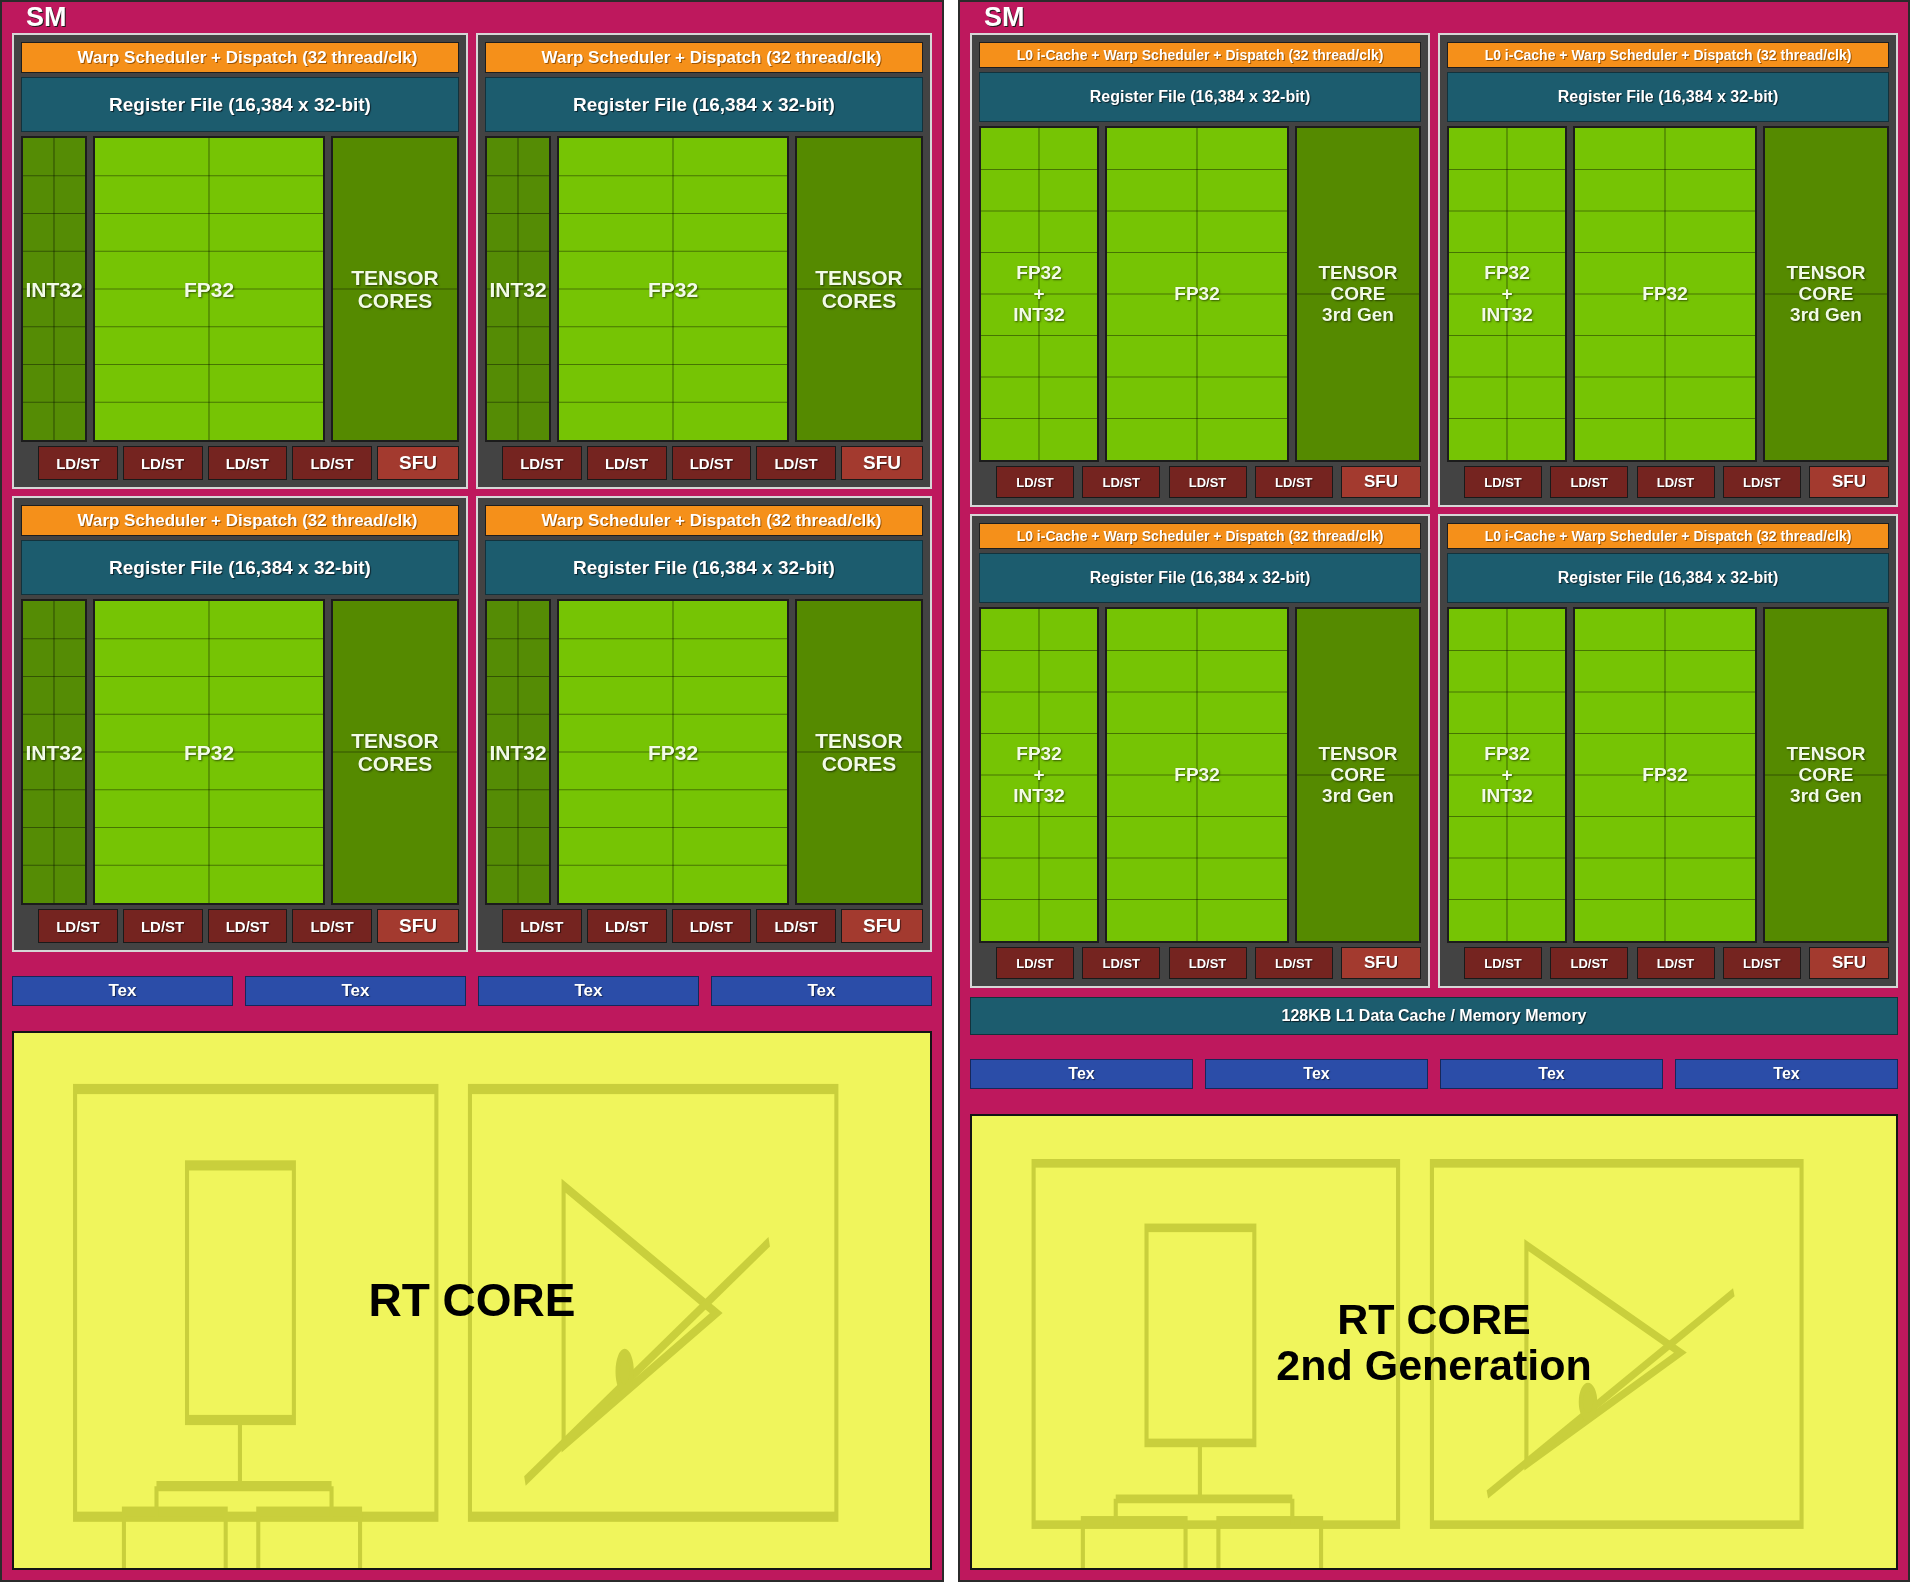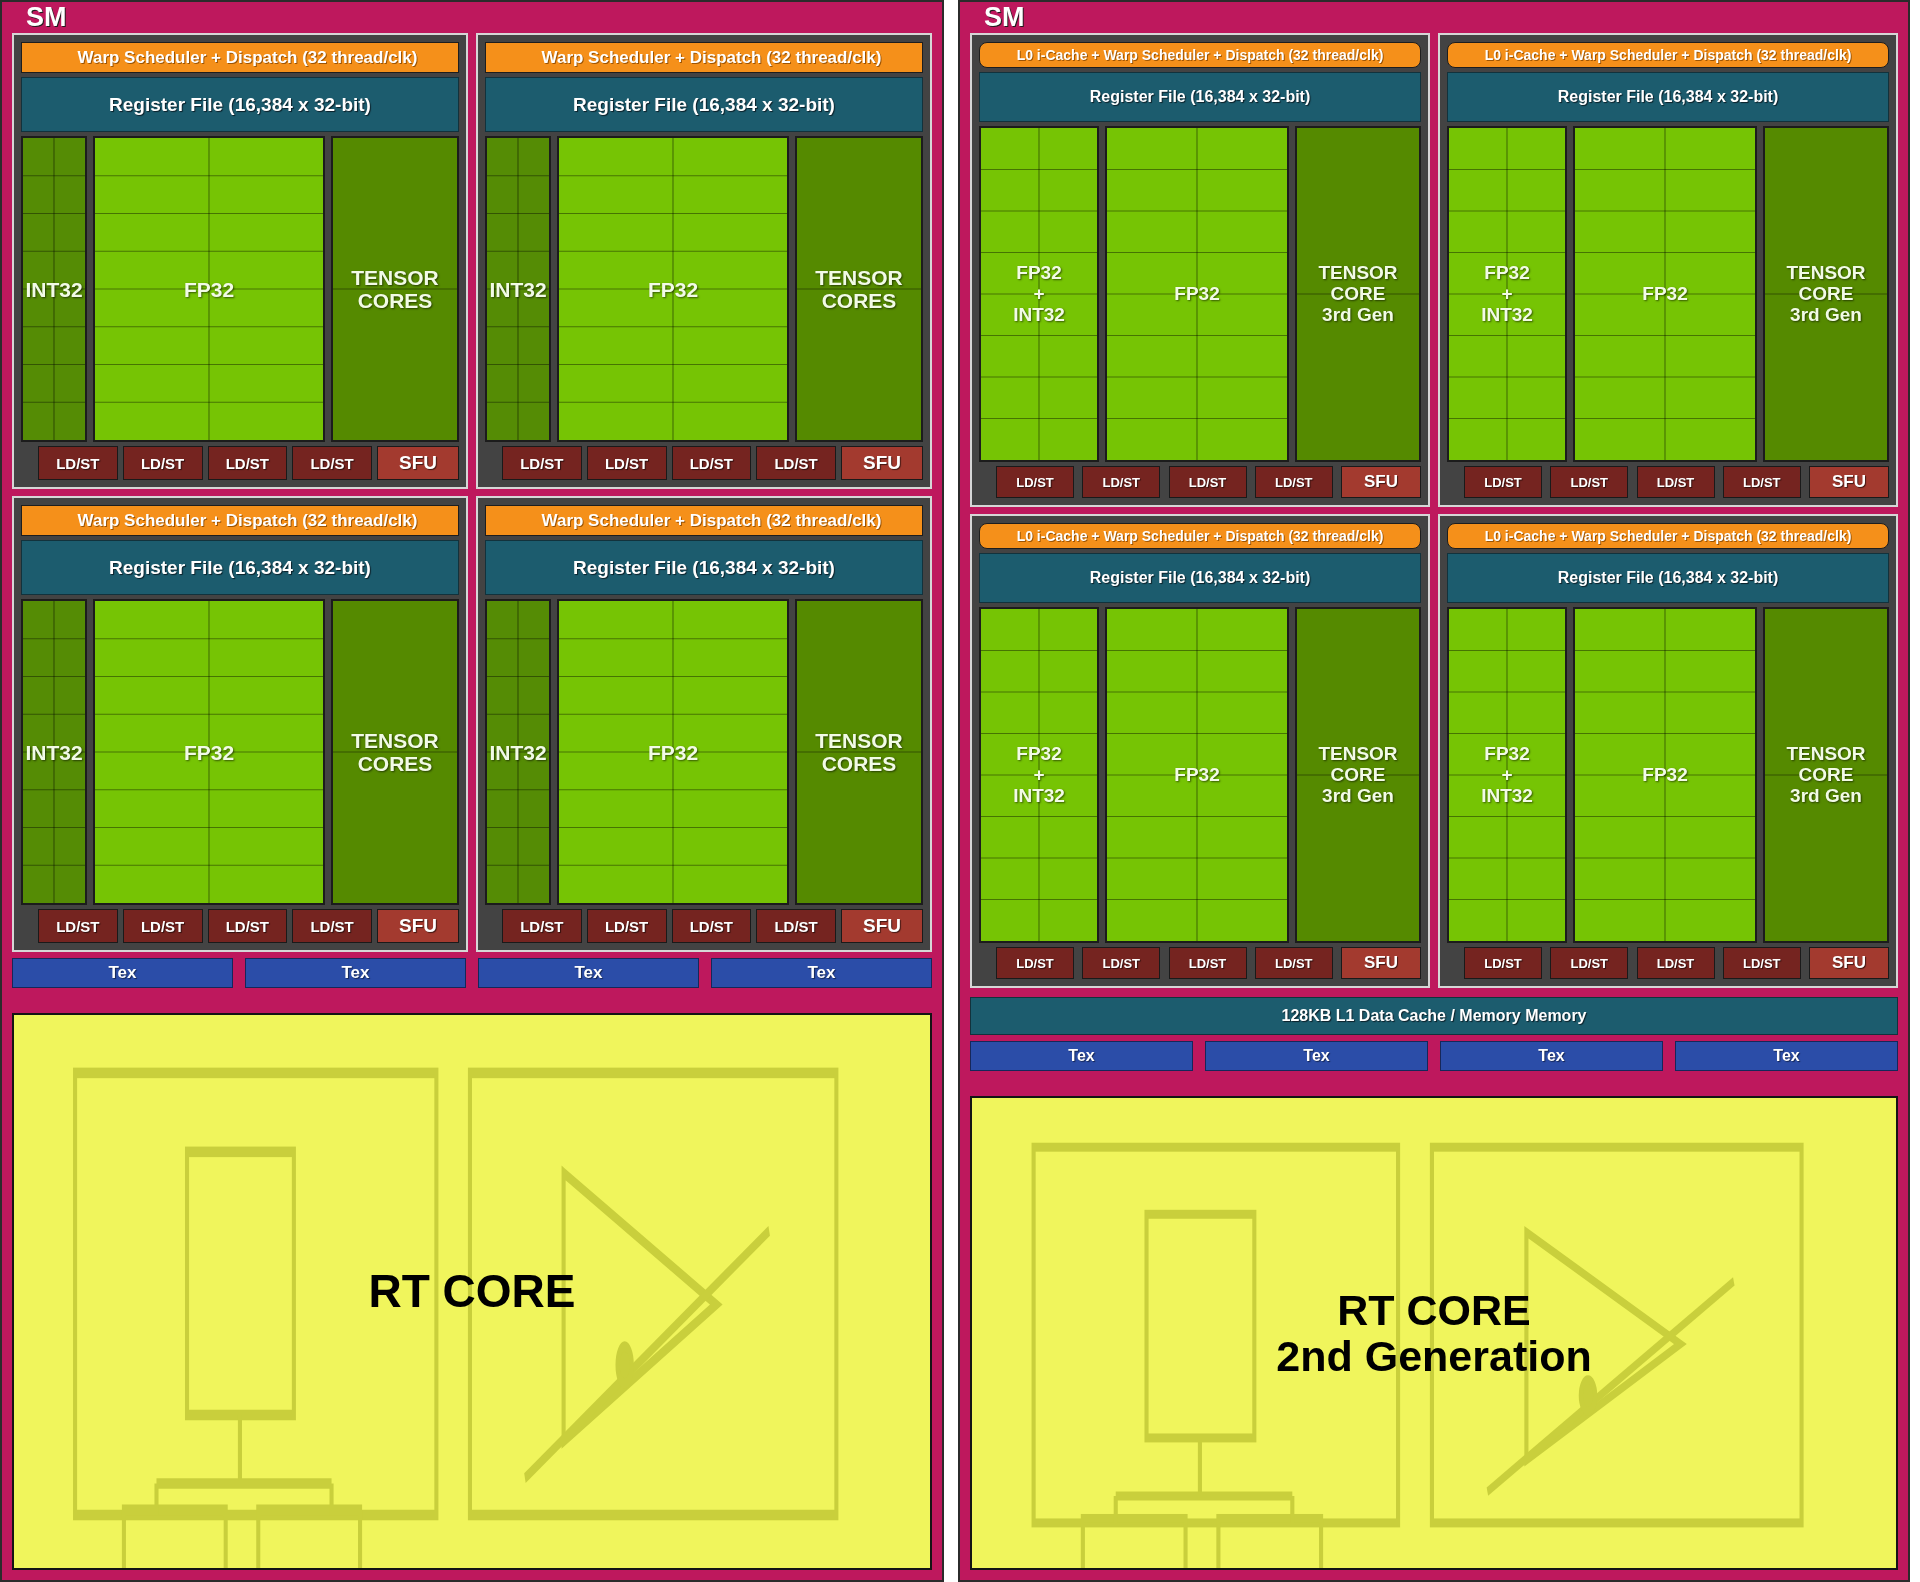"L0 i-Cache + Warp Scheduler" .right .warp-bar { border-radius: 8px -> none }
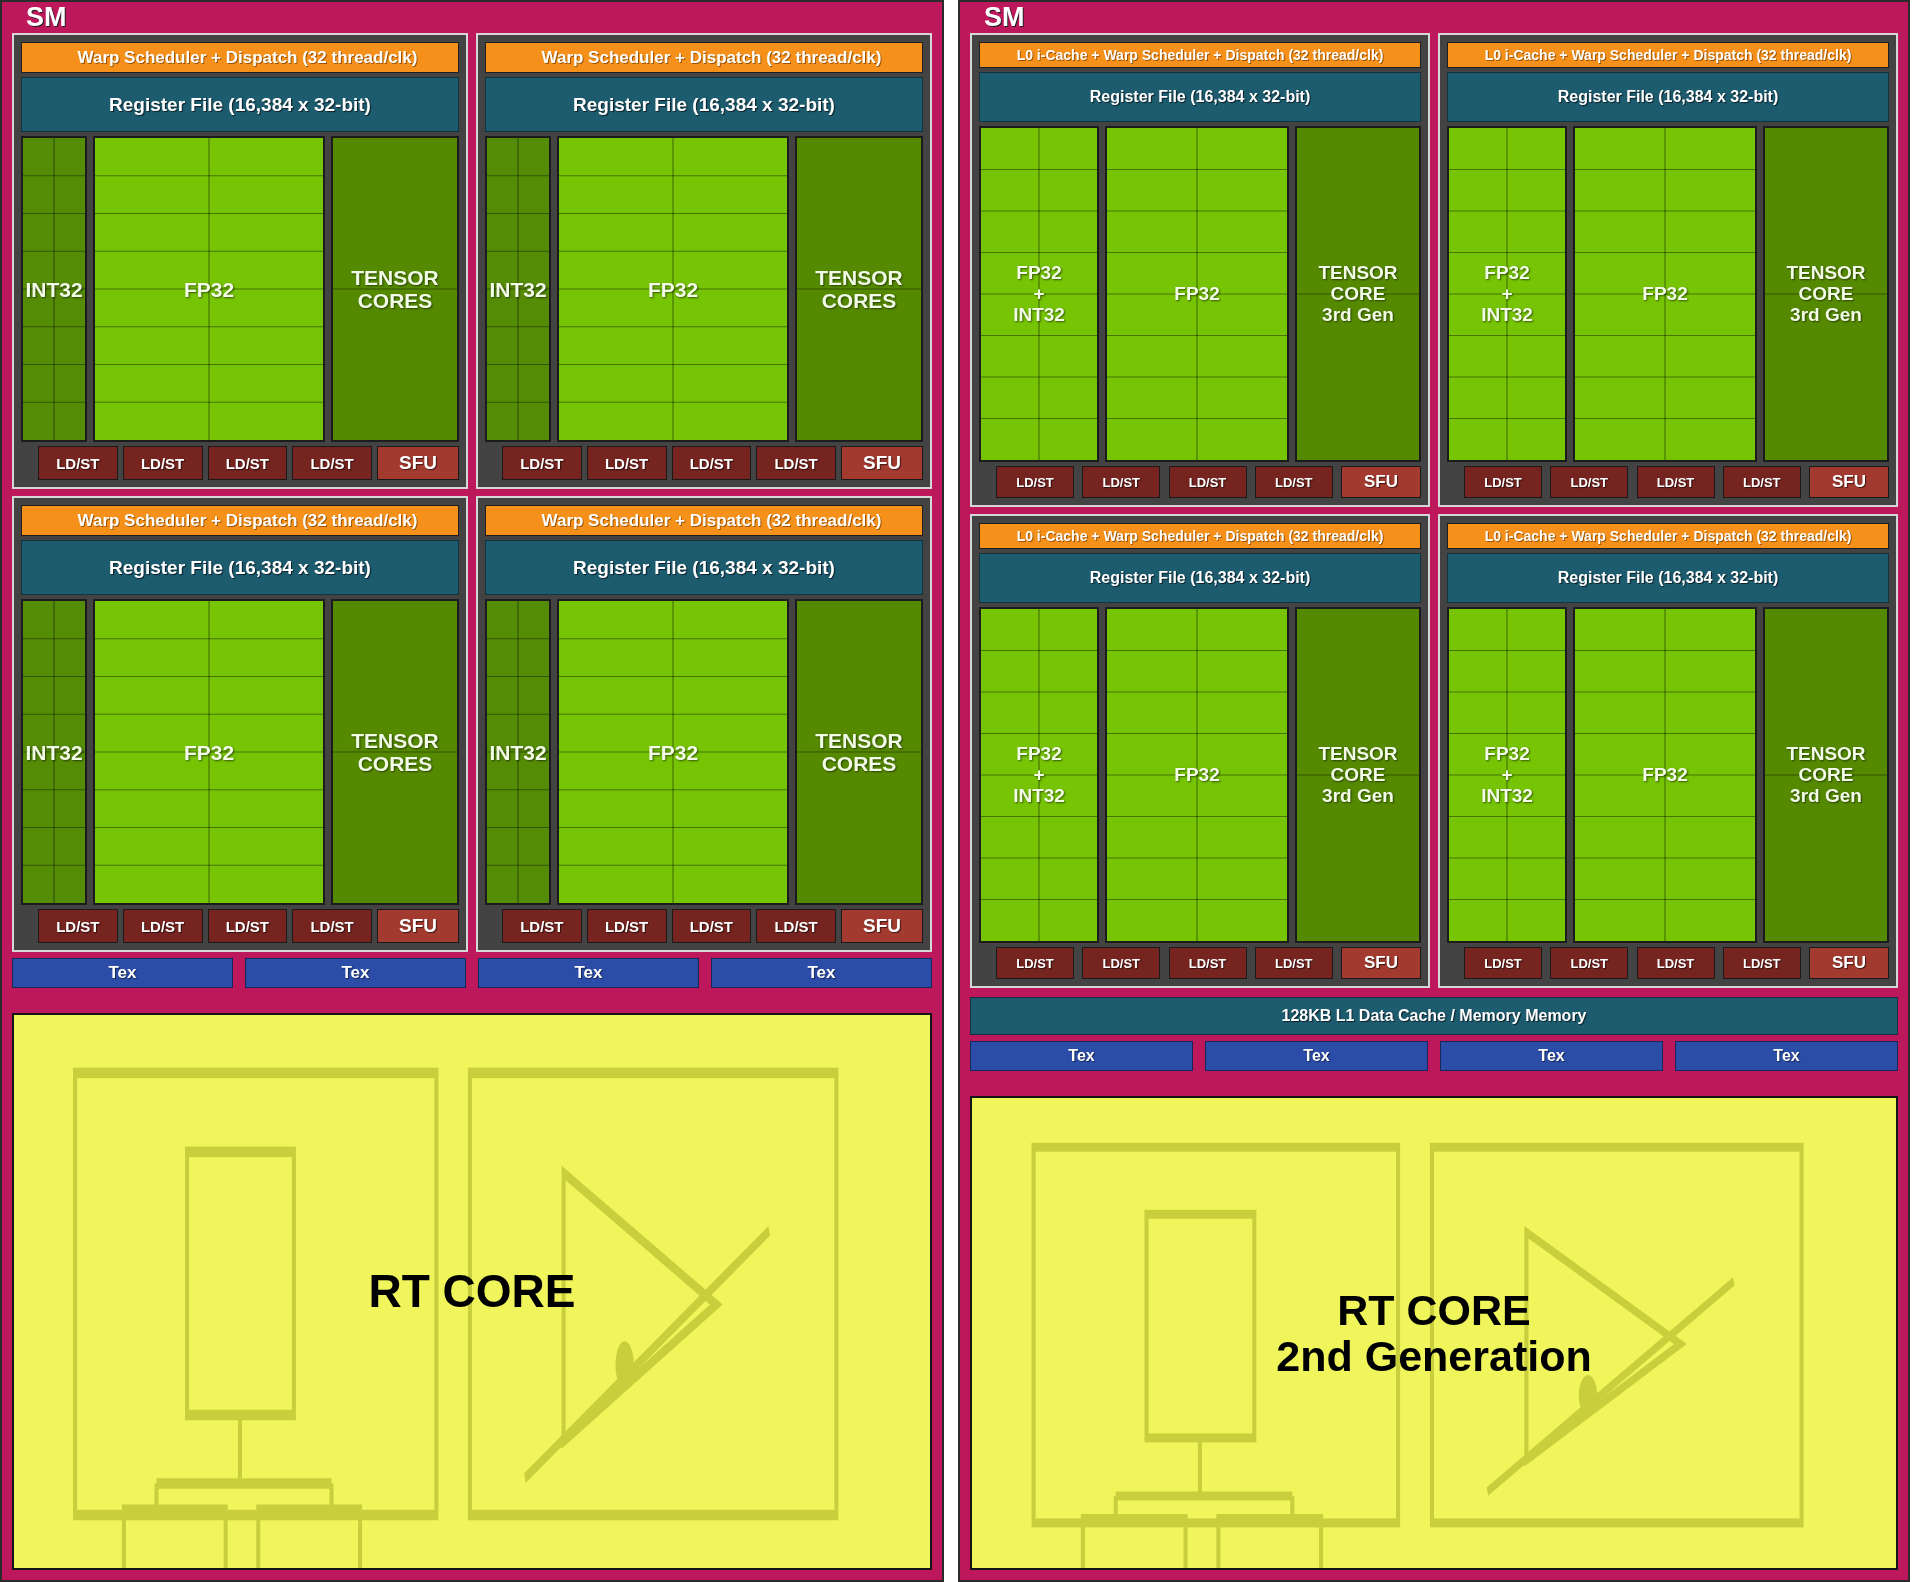"Tex" .tex-row { margin-top: 6px -> 24px }
